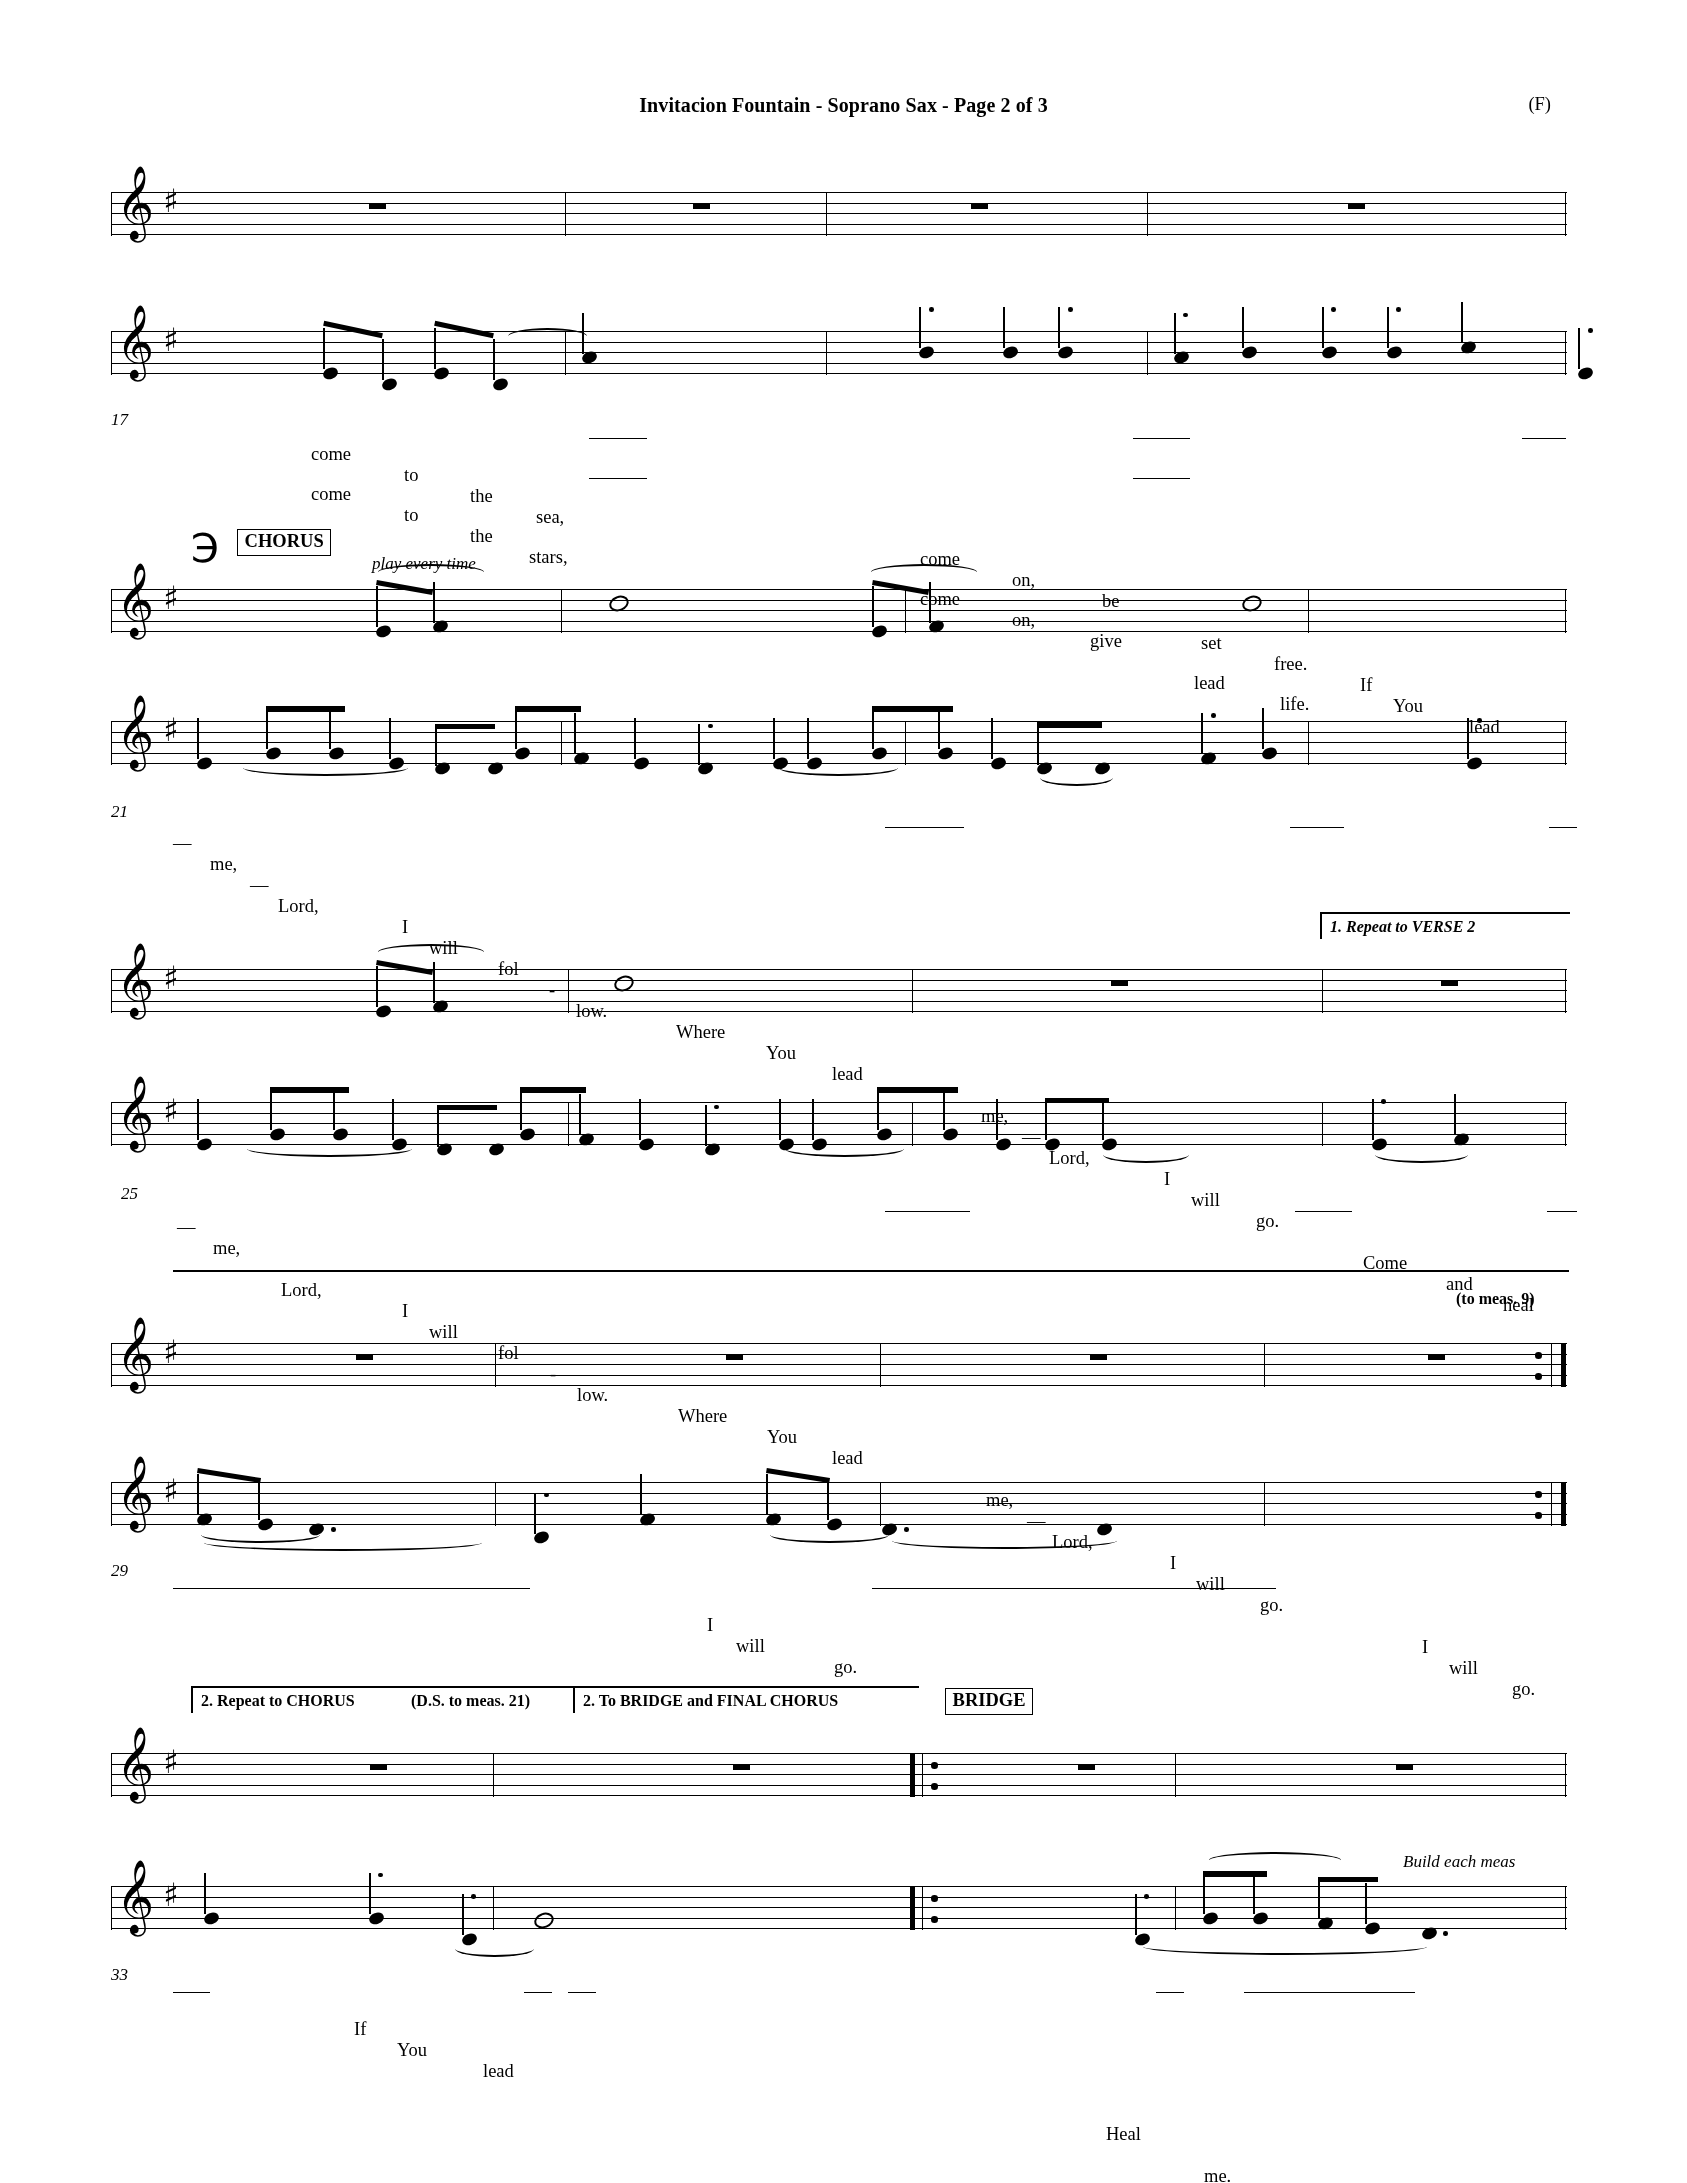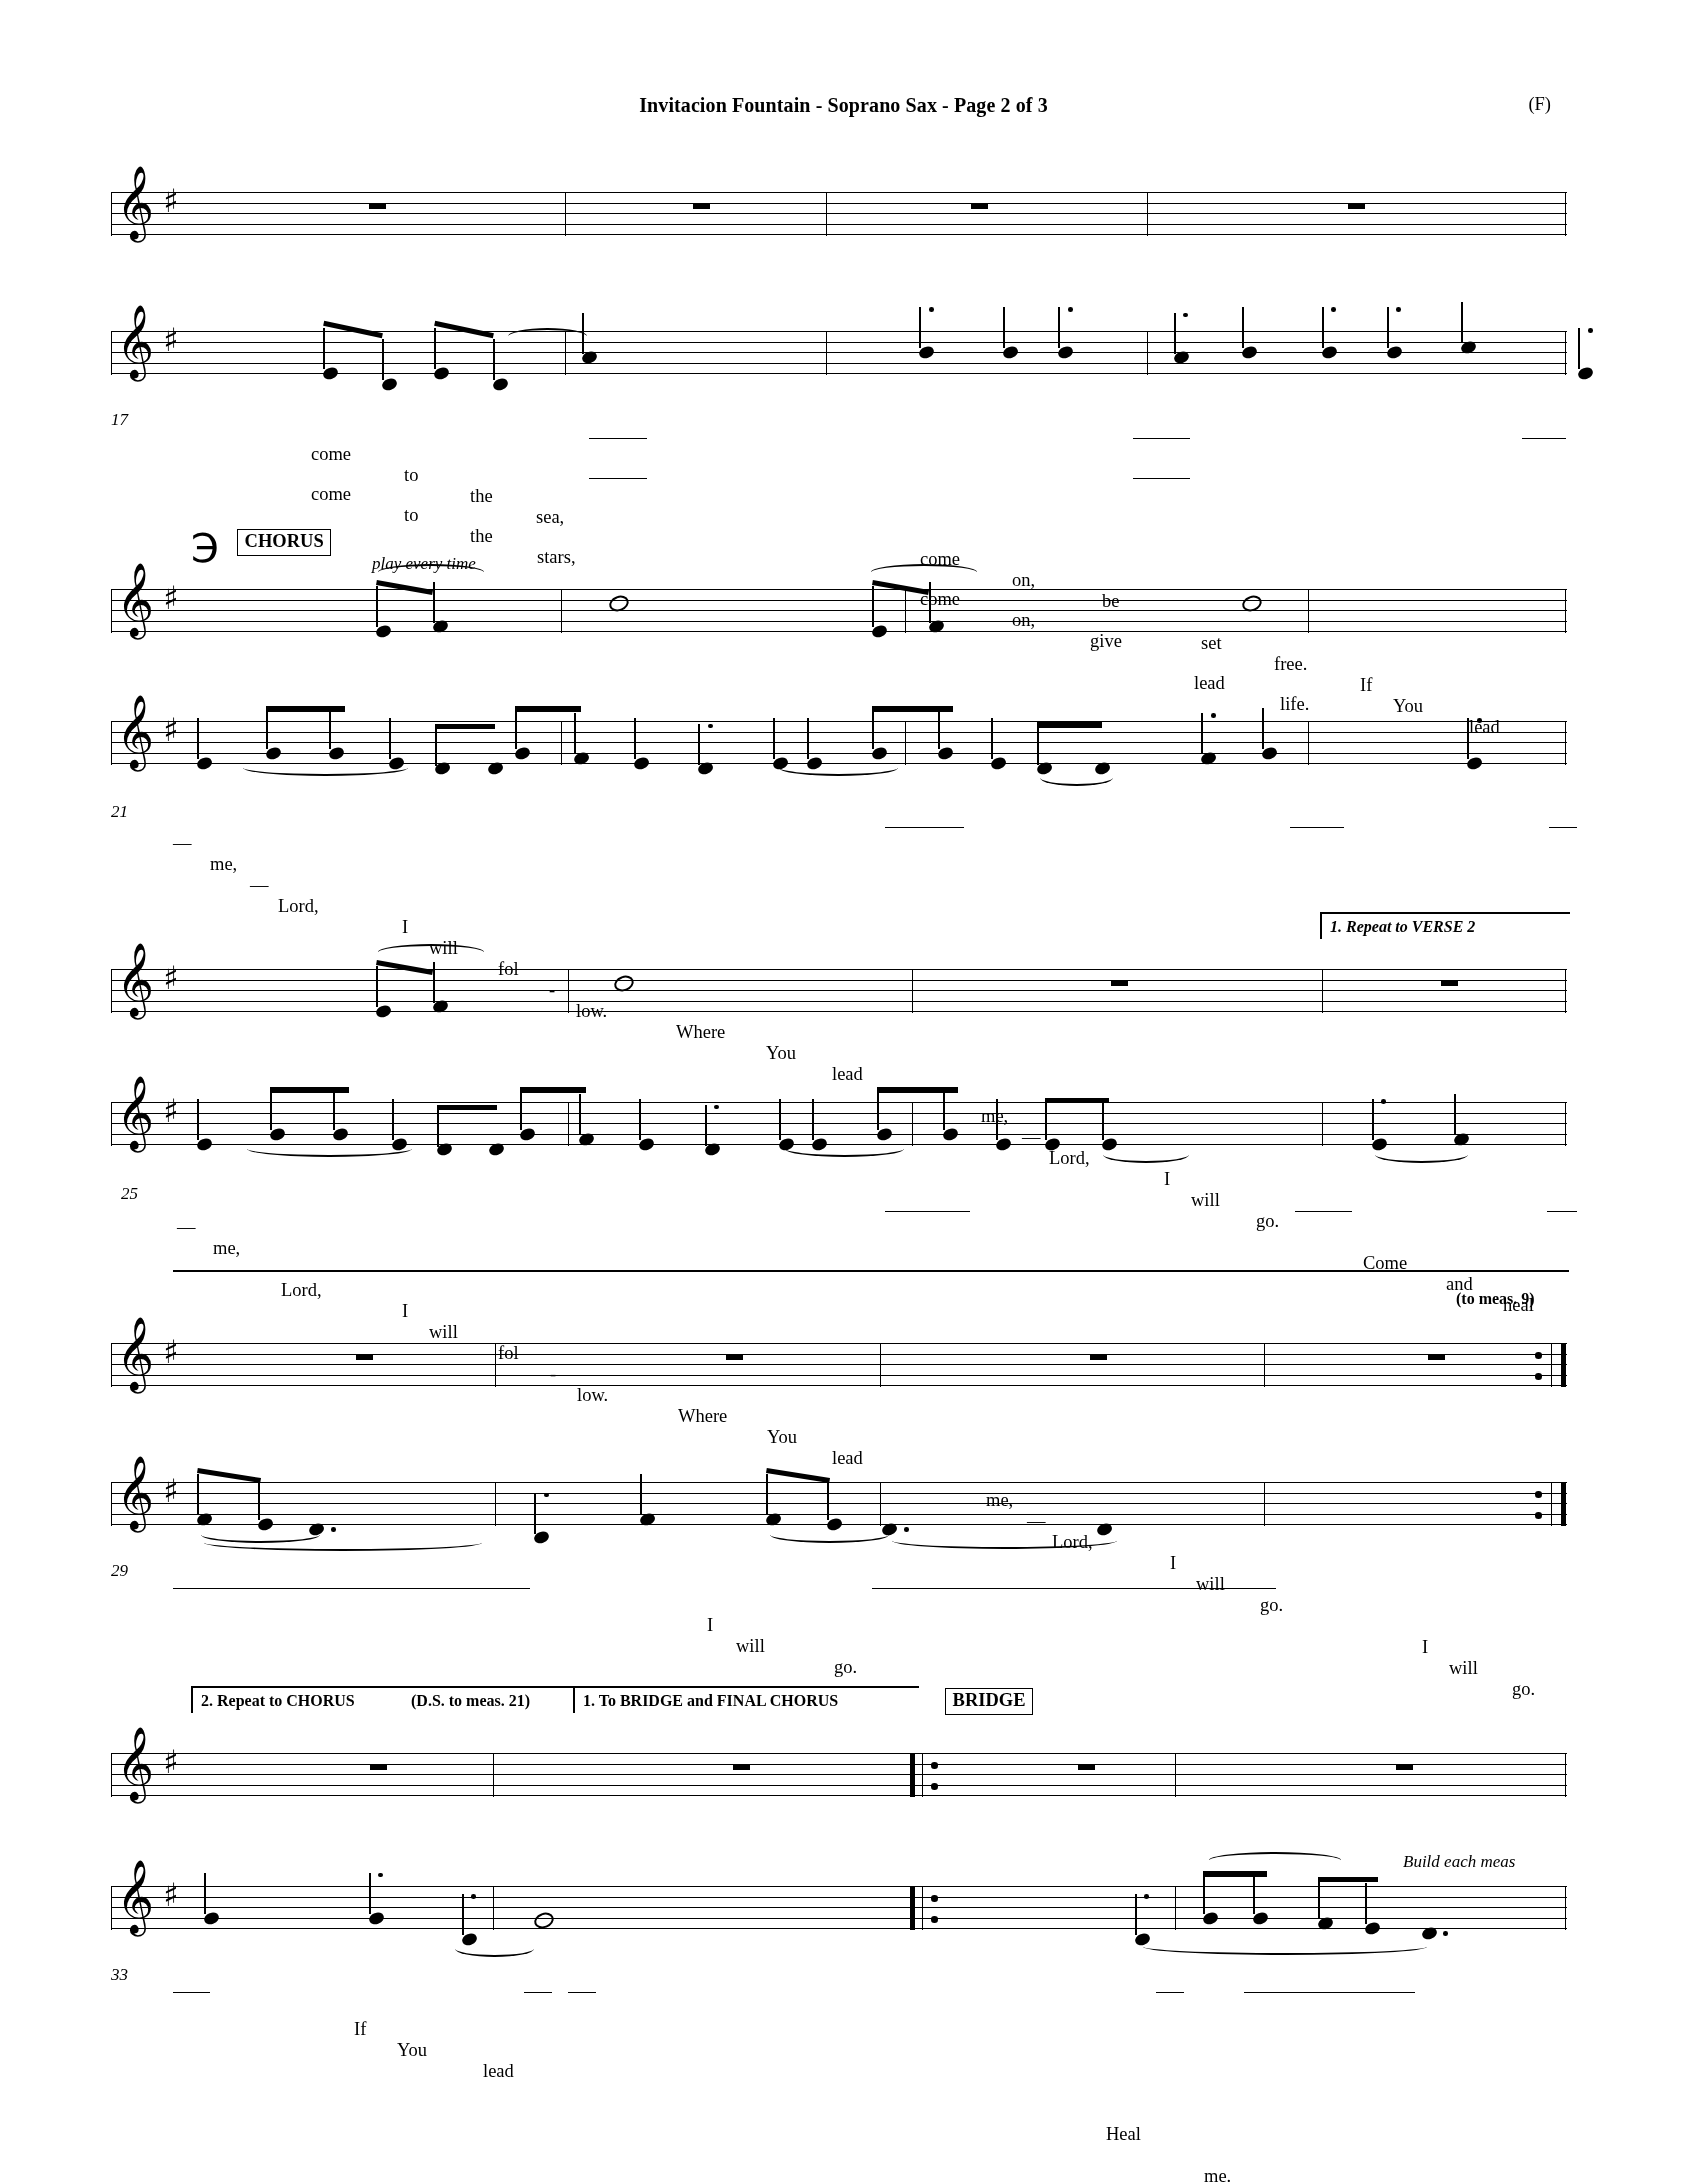"stars," span.lyric { margin-left: 8px -> none }
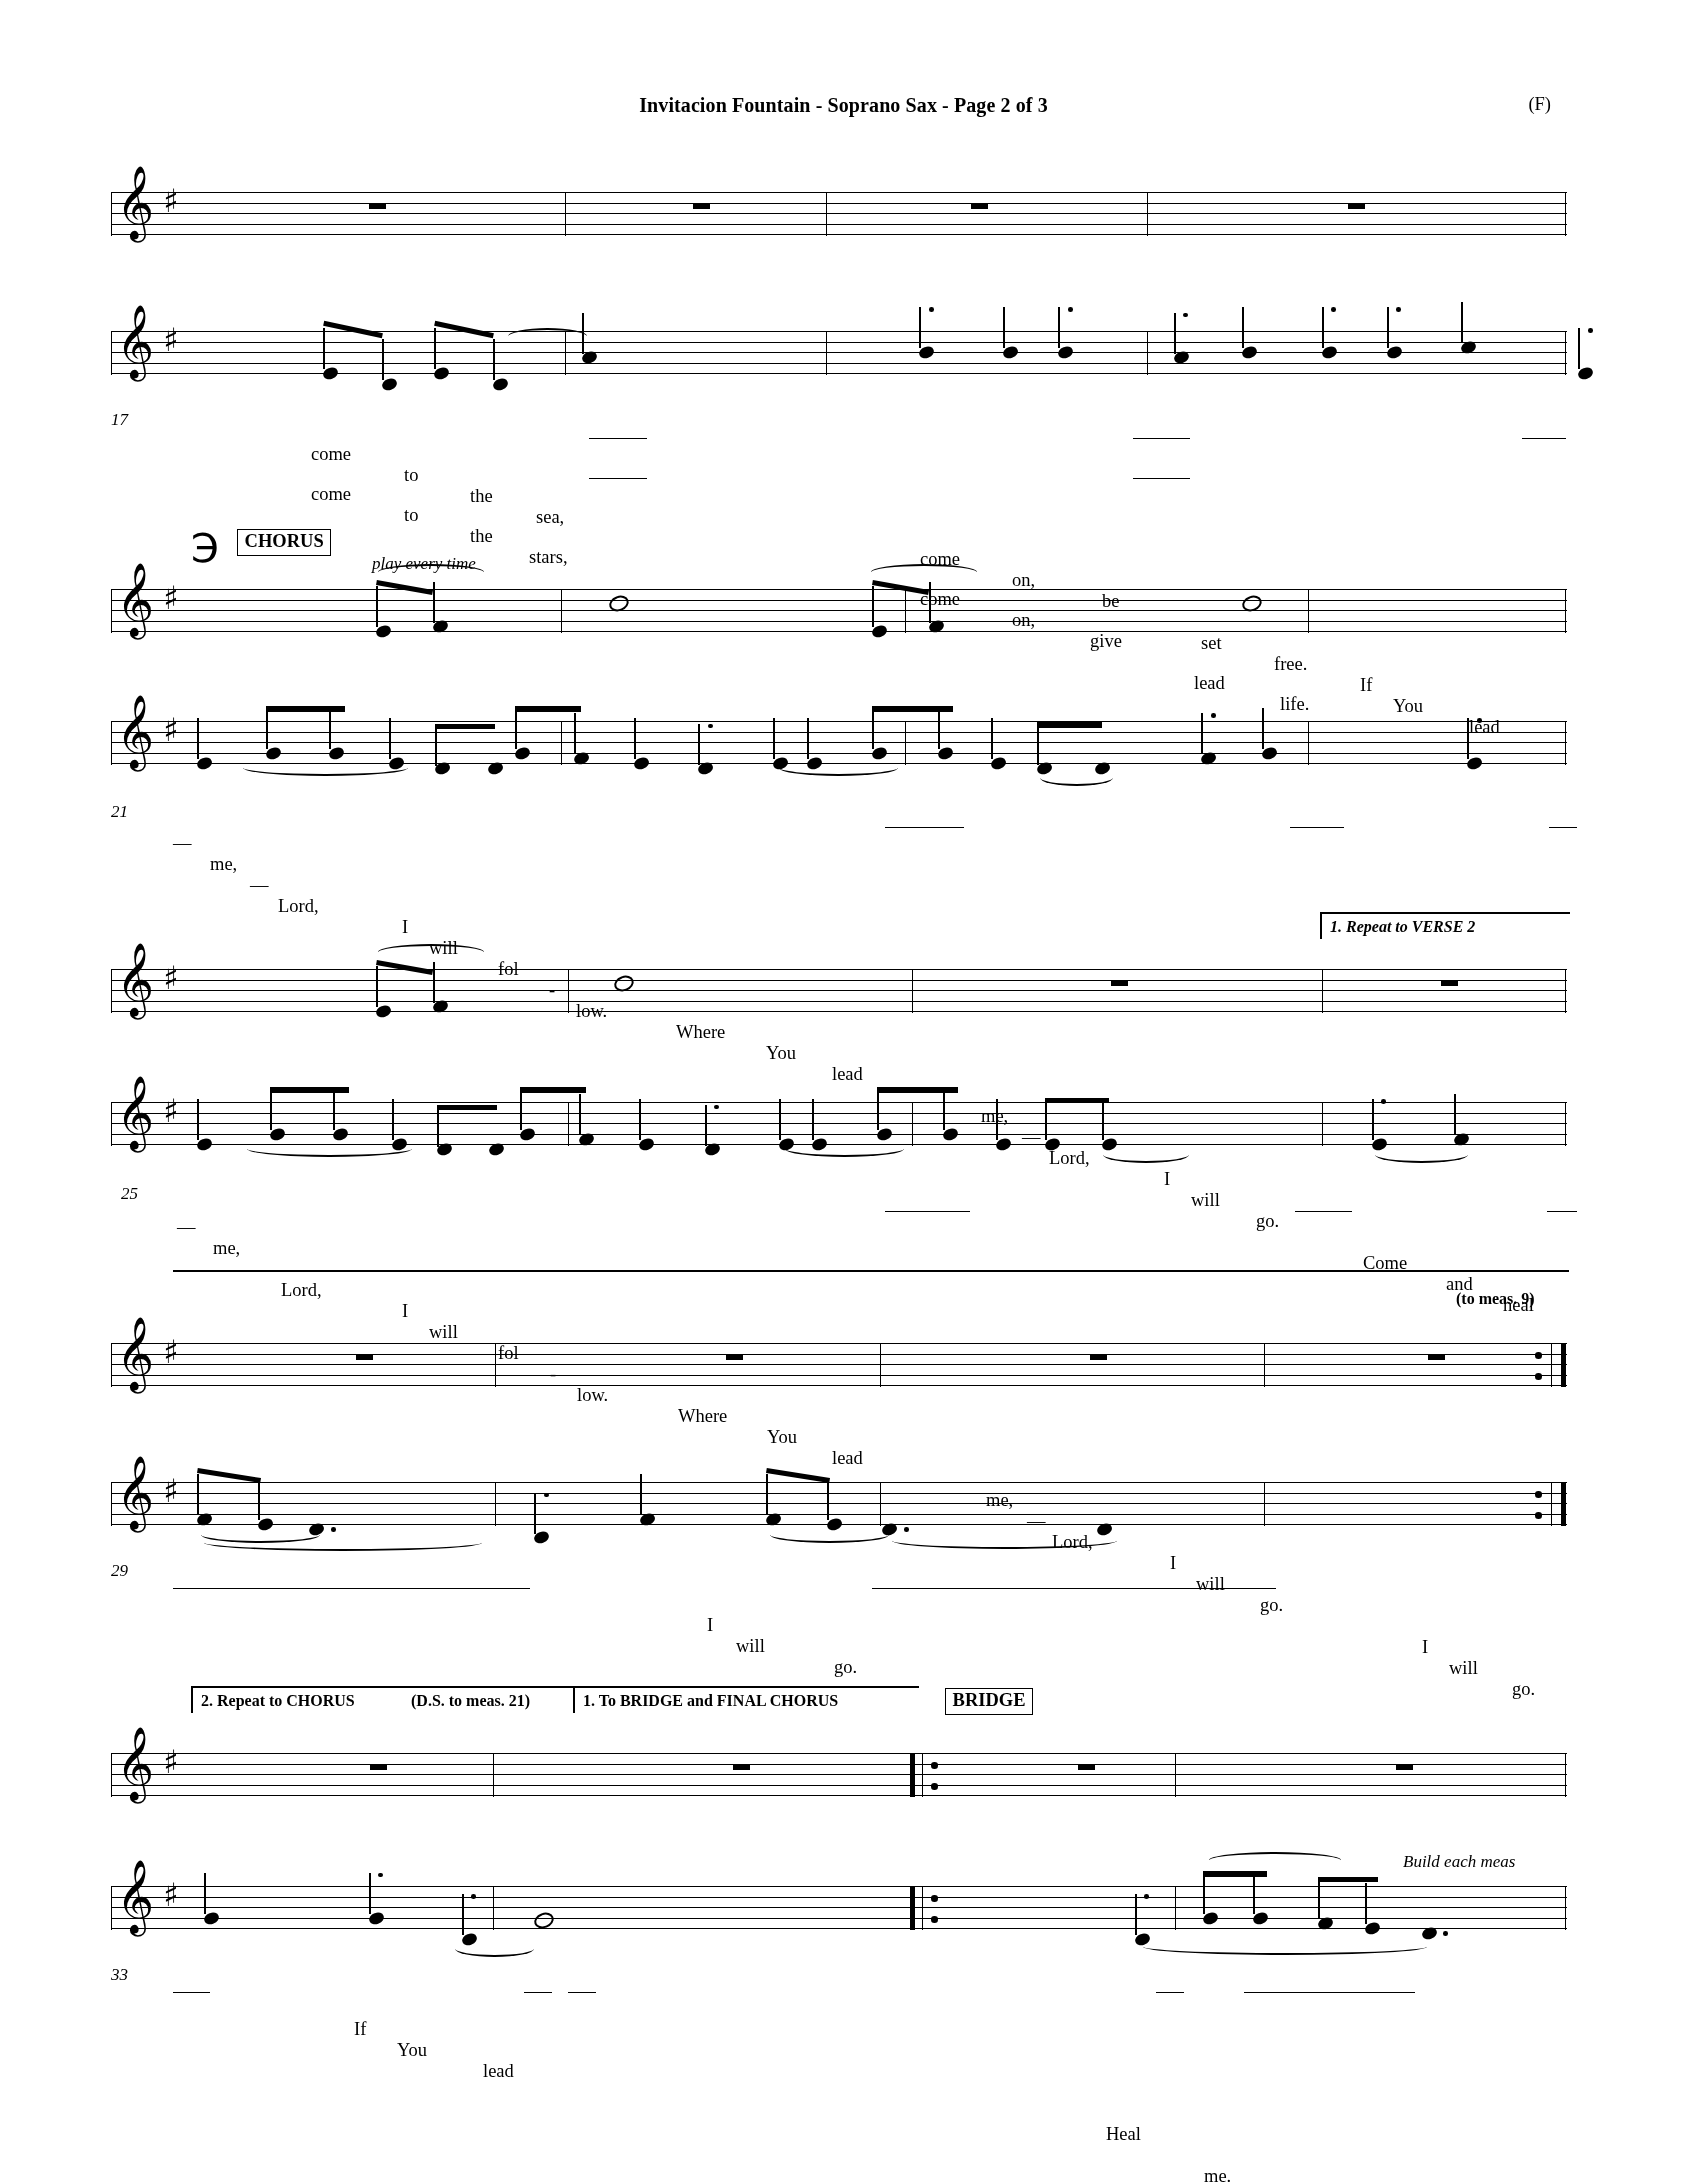"1. To BRIDGE and FINAL" span.volta-label { text: 1 -> 2 }
